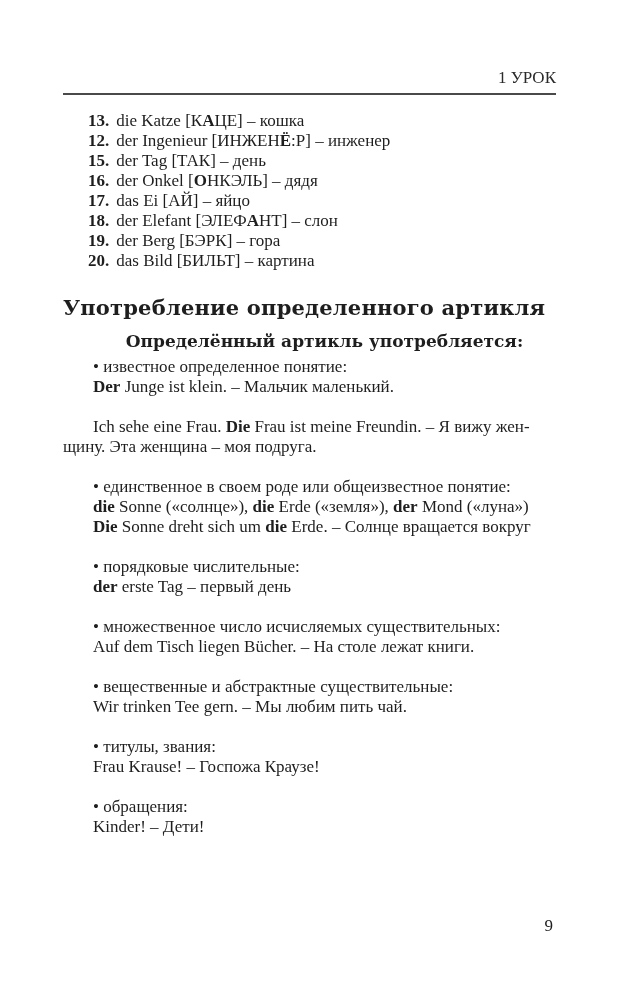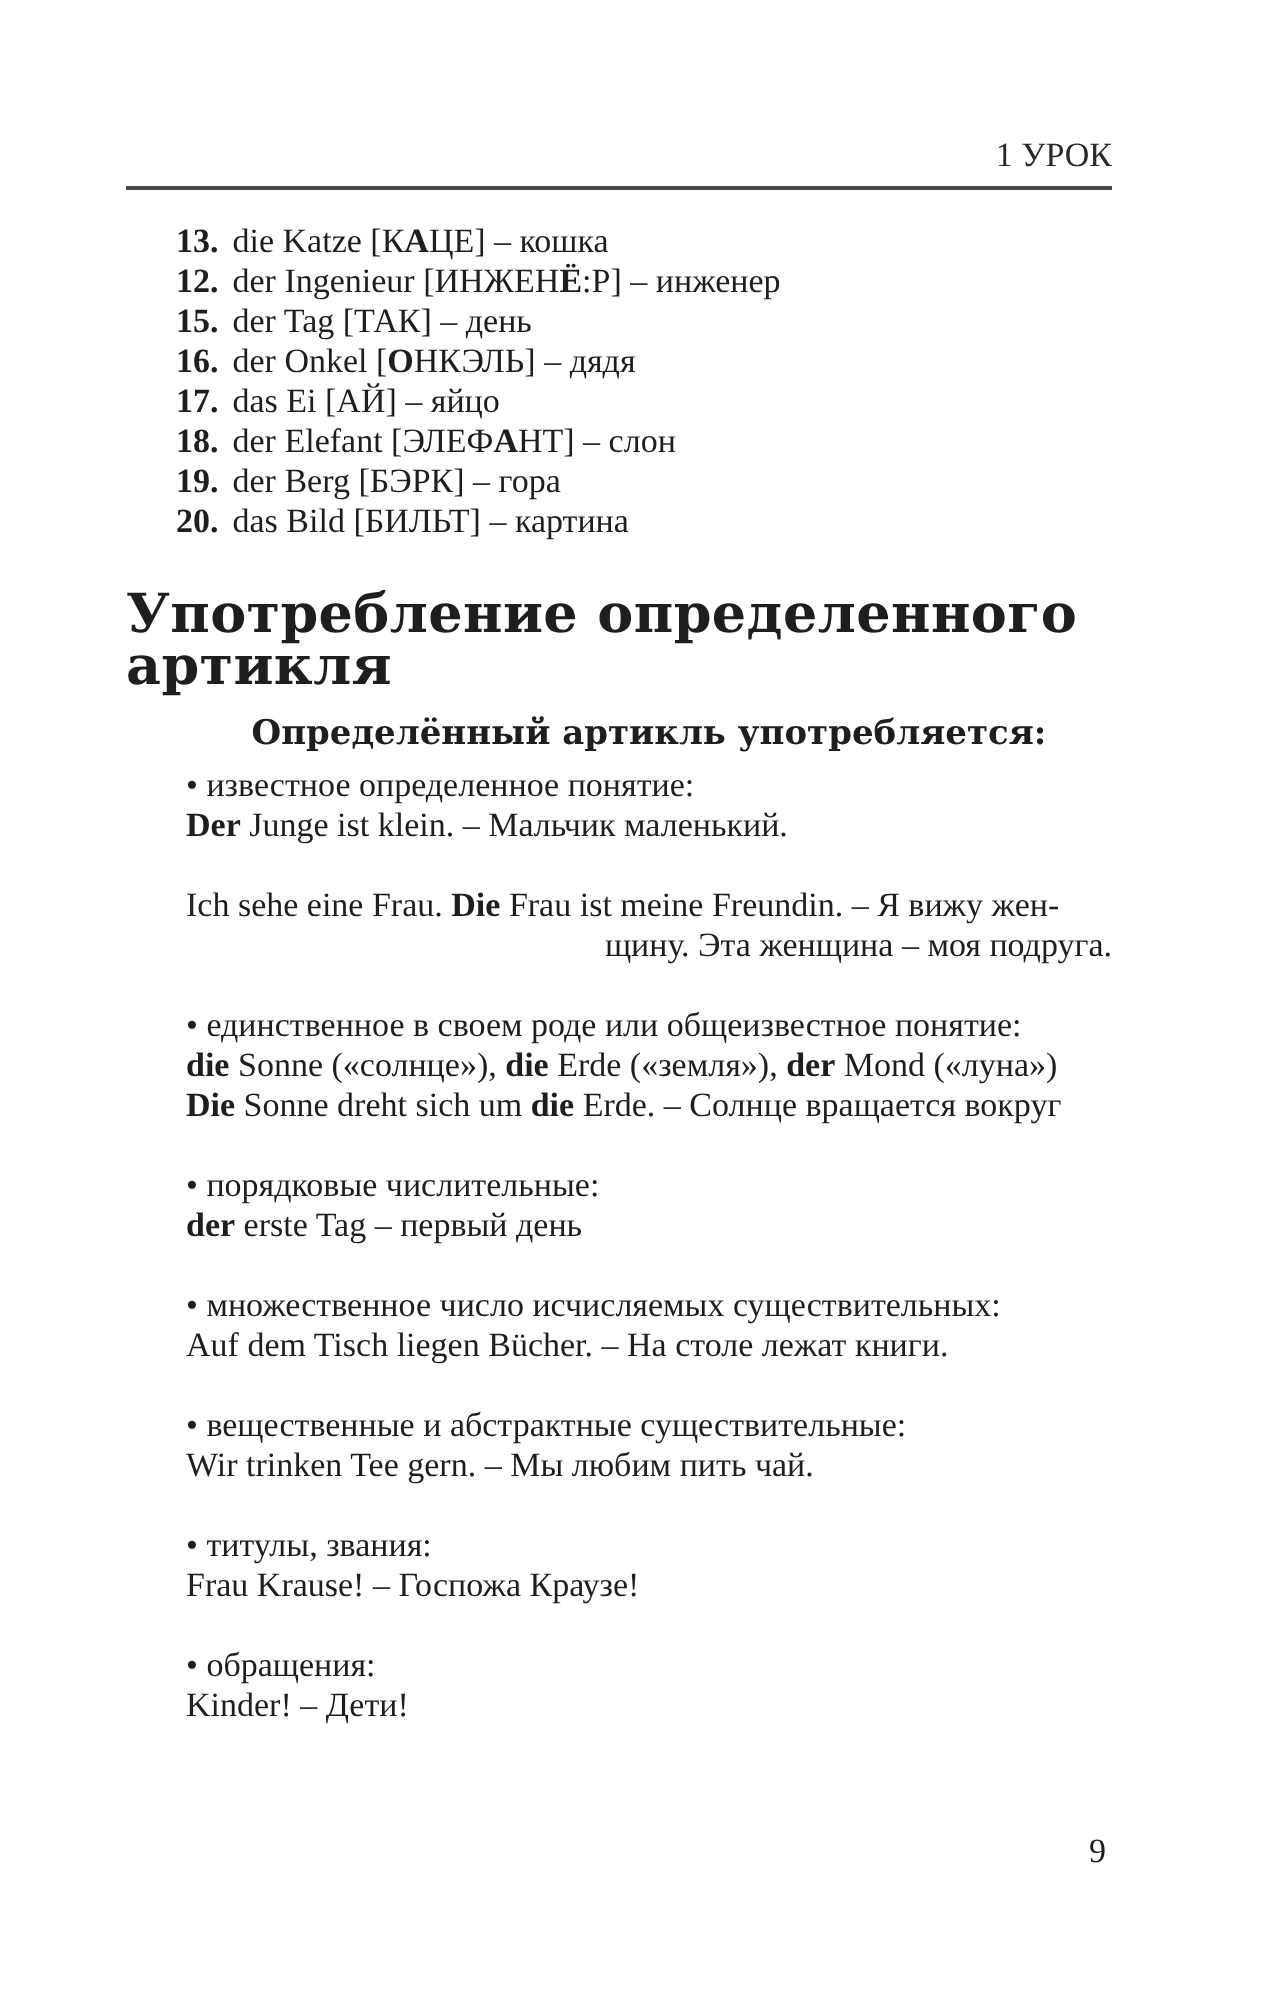"Употребление определенного артикля" .title { font-size: 27px -> 21px }
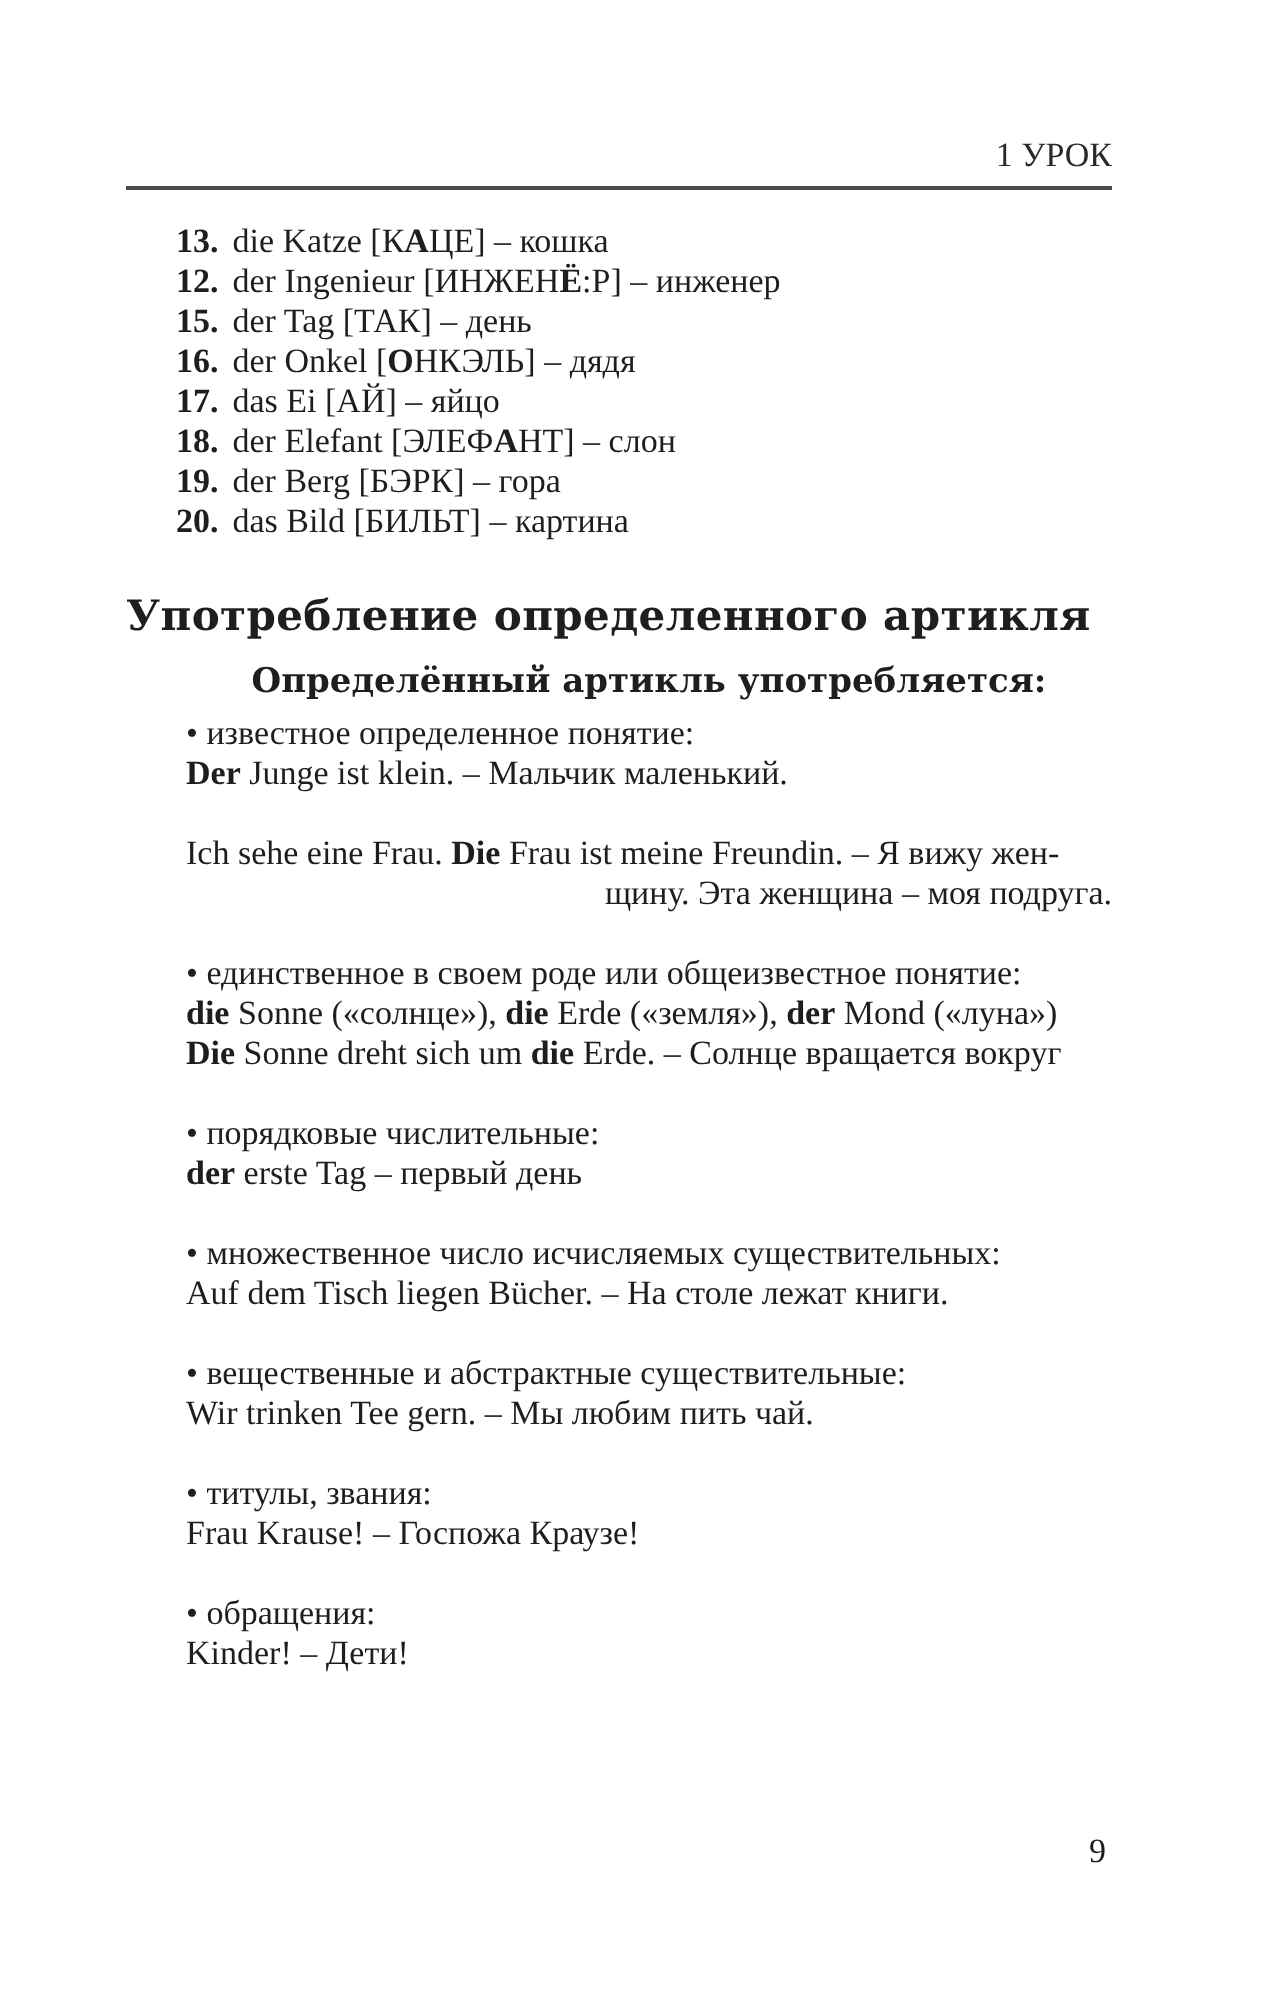"щину. Эта женщина – моя" .group .line.flush { text-align: right -> none }
